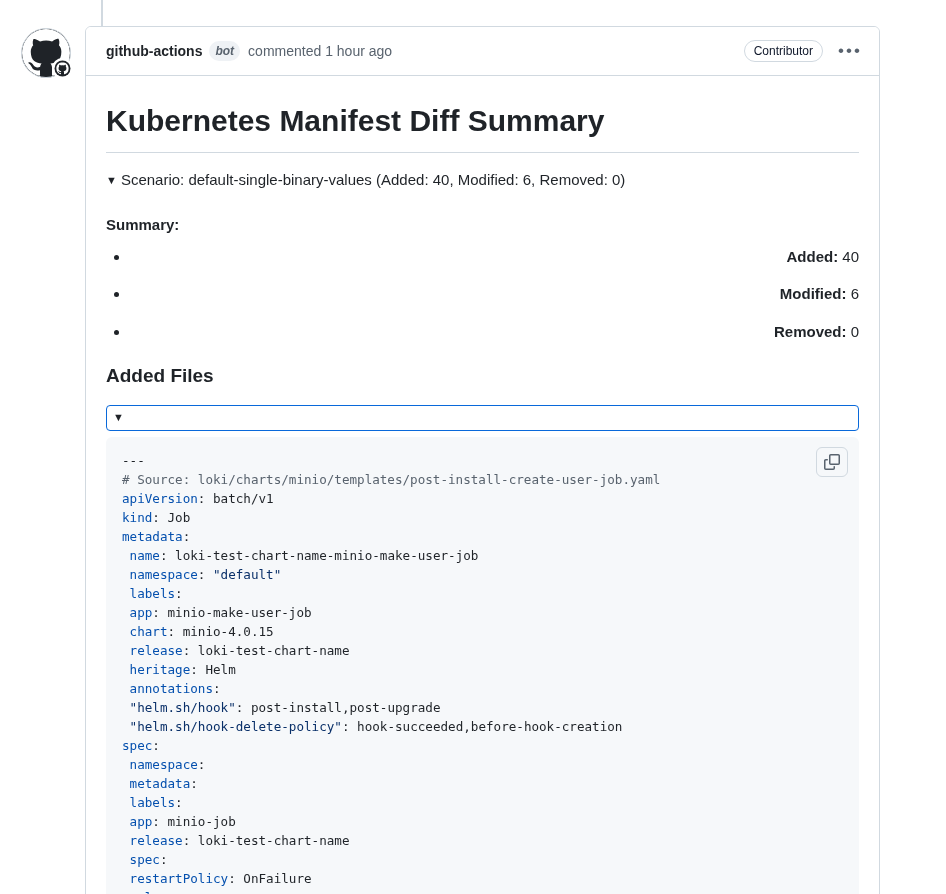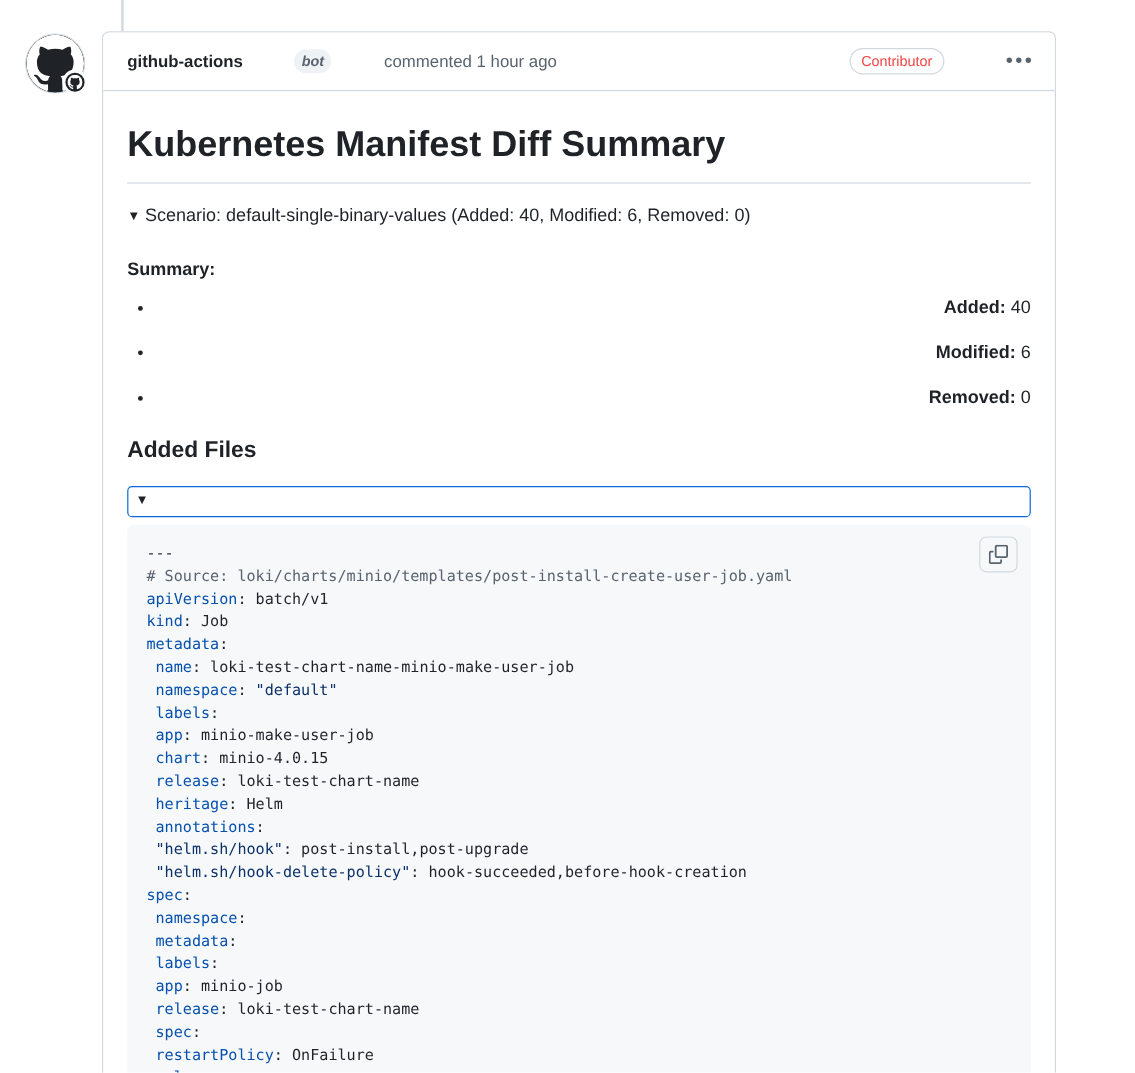"github-actions" .comment-header { gap: 36px -> none }
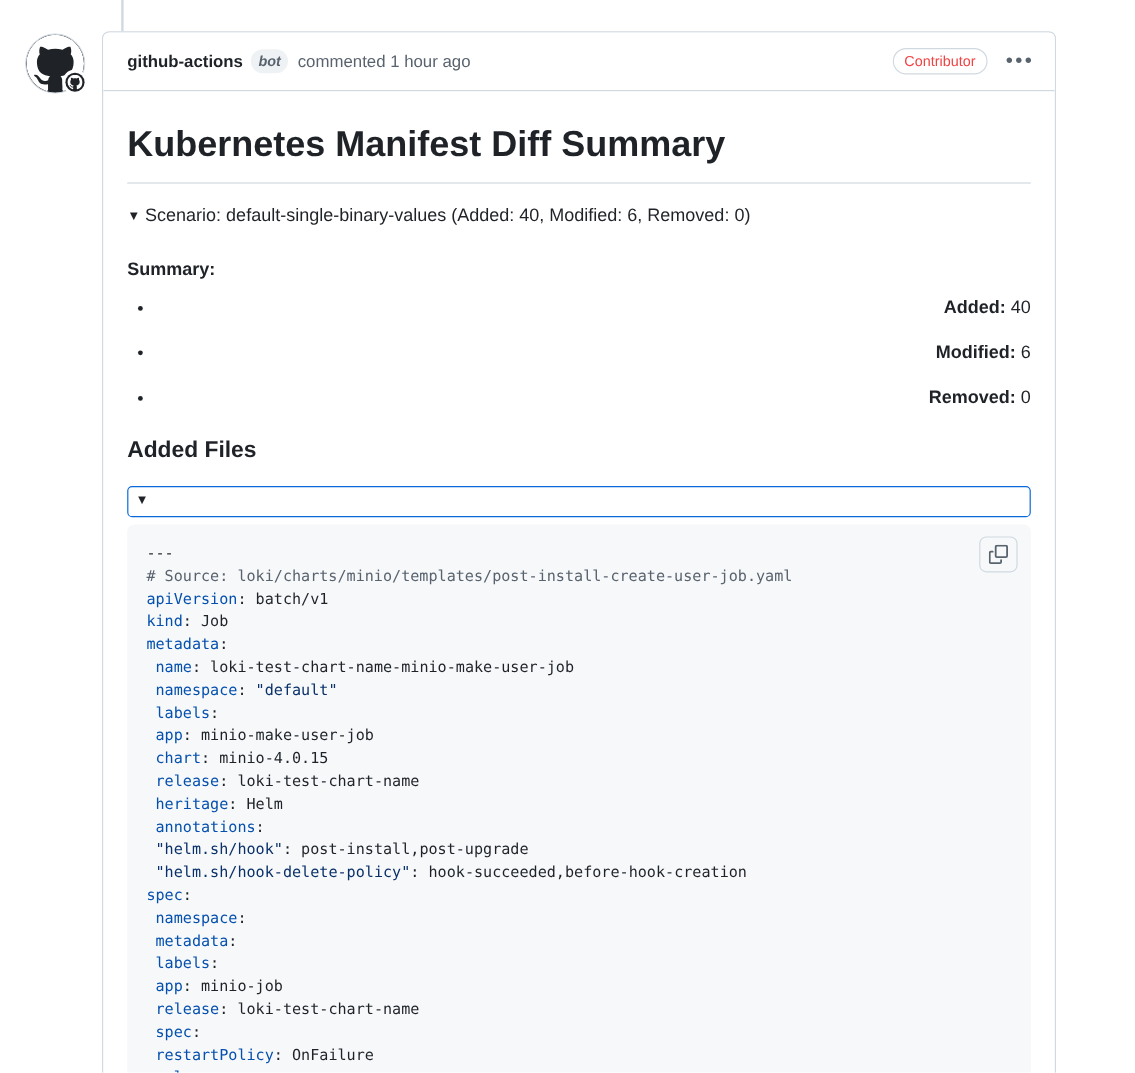"Contributor" .contributor-badge { color: #ef4444 -> #0f172a }
